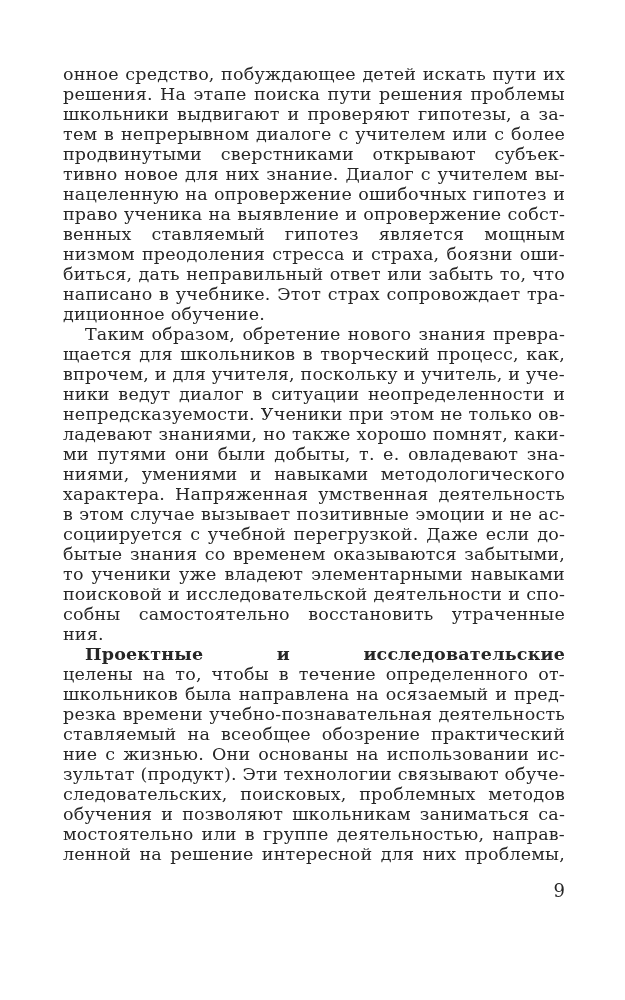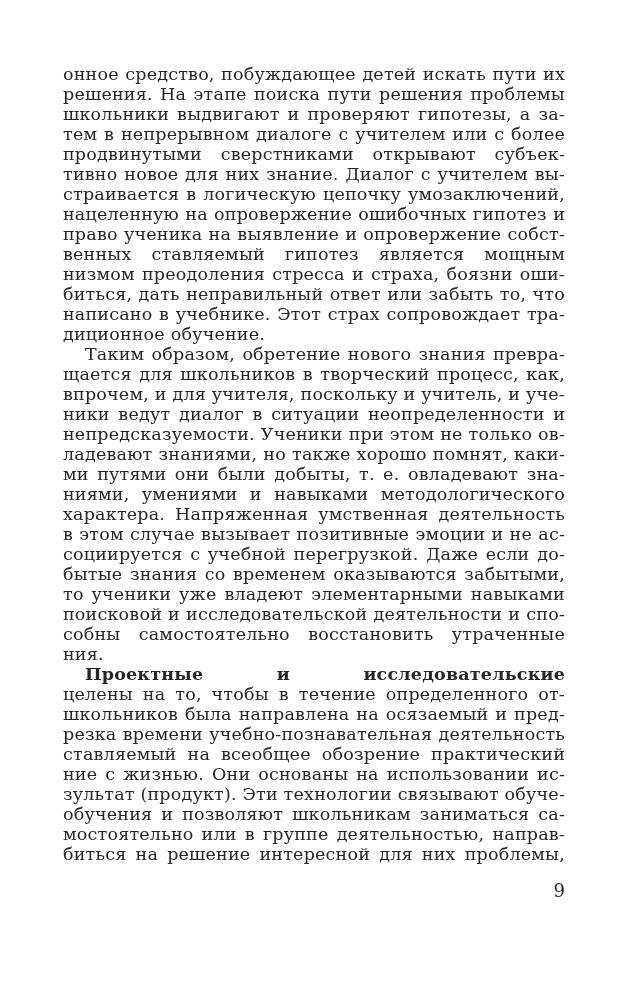"страивается в логическую цепочку" div.line { html: <div>страивается в логическую цепочку умозаключений,</div> -> none }
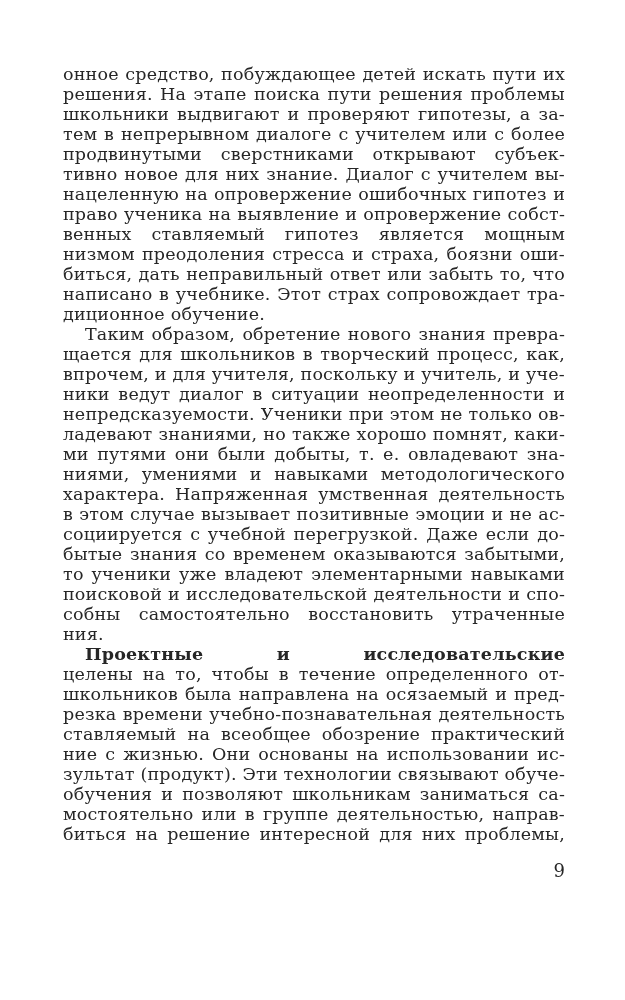"следовательских, поисковых, проблемных" div.line { html: none -> <div>следовательских, поисковых, проблемных методов</div> }
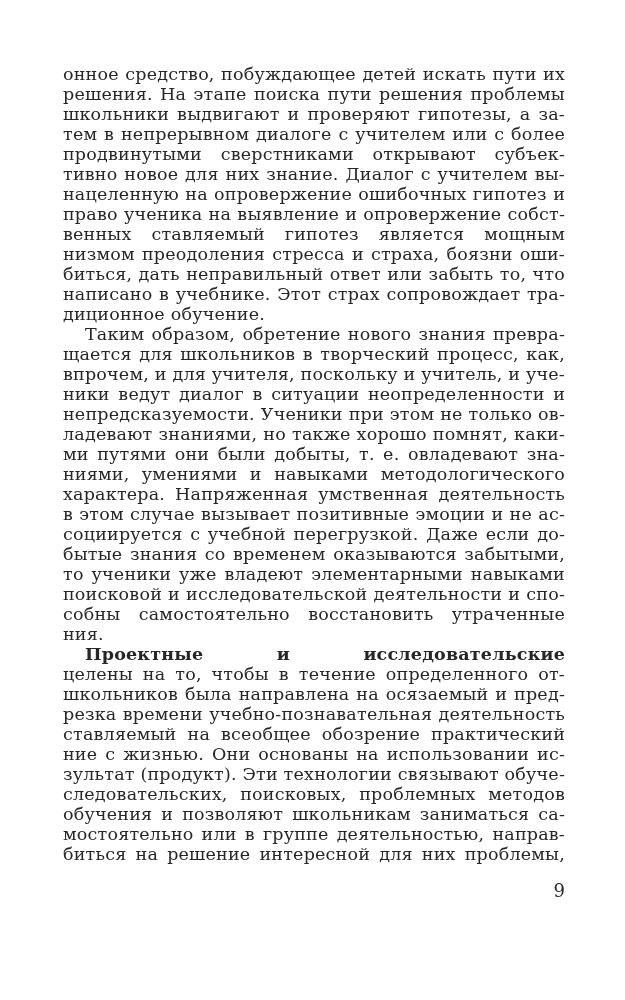"биться на решение интересной для" div.line { text: биться -> ленной }
